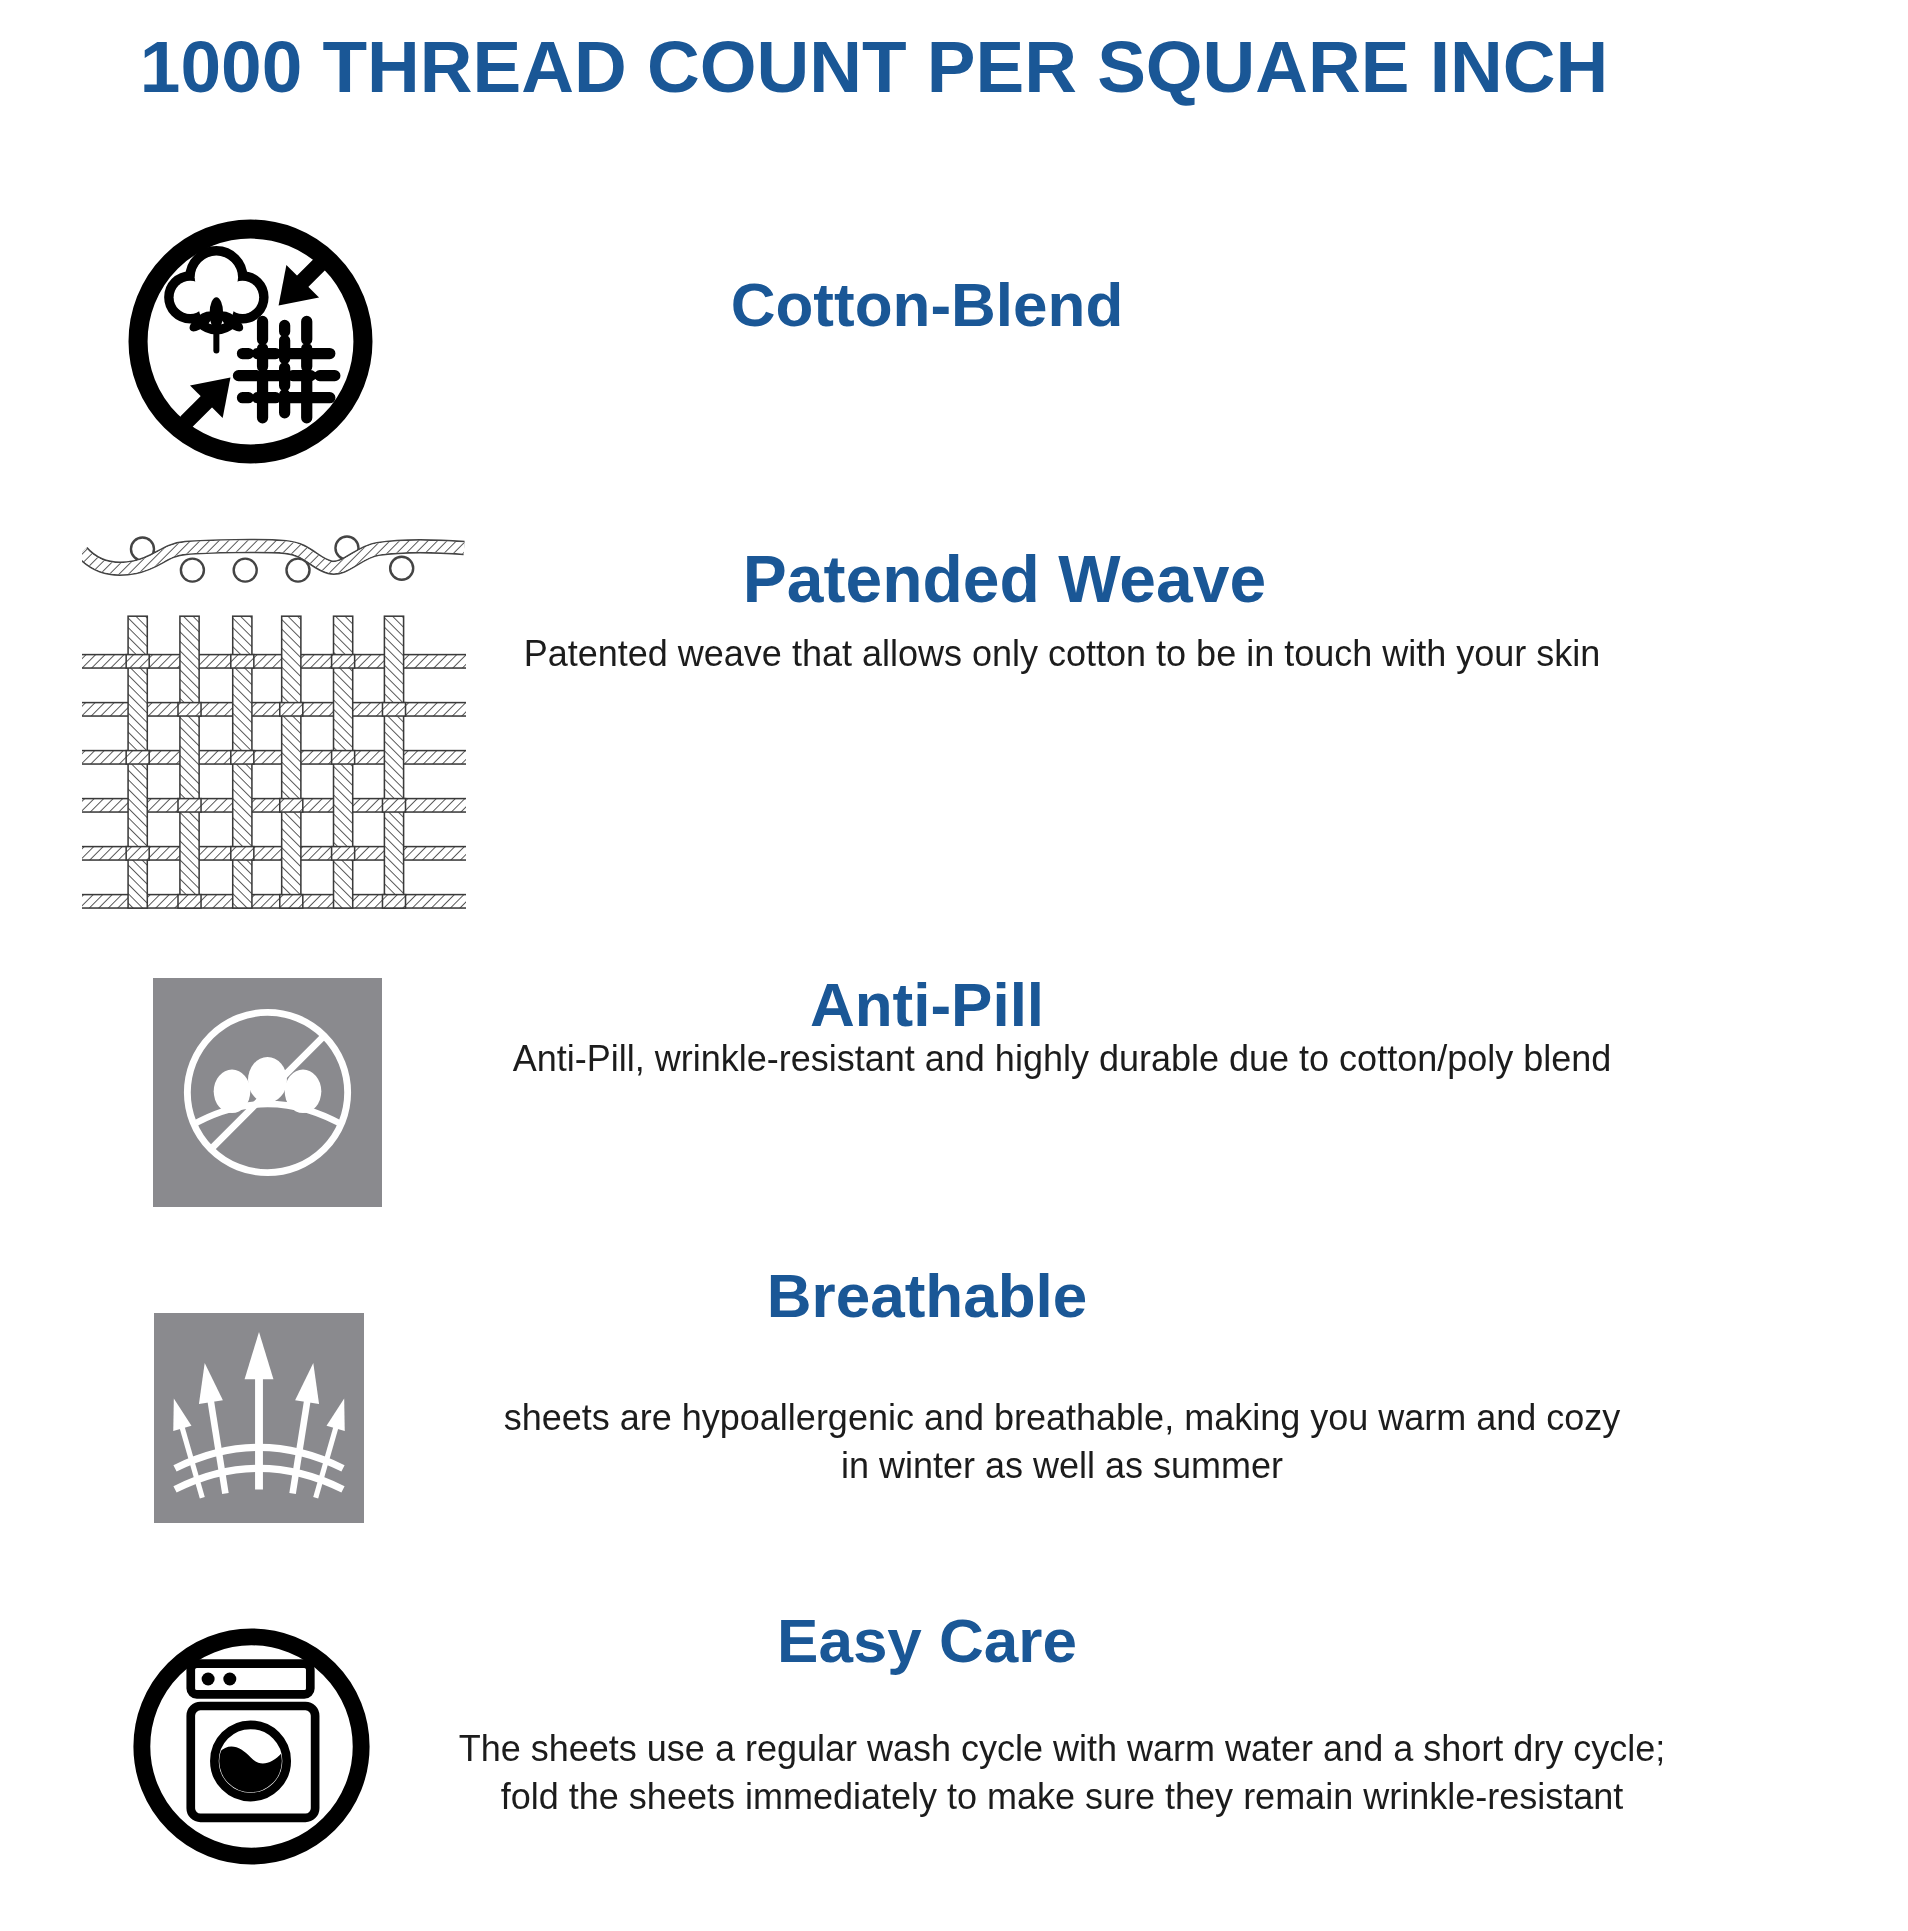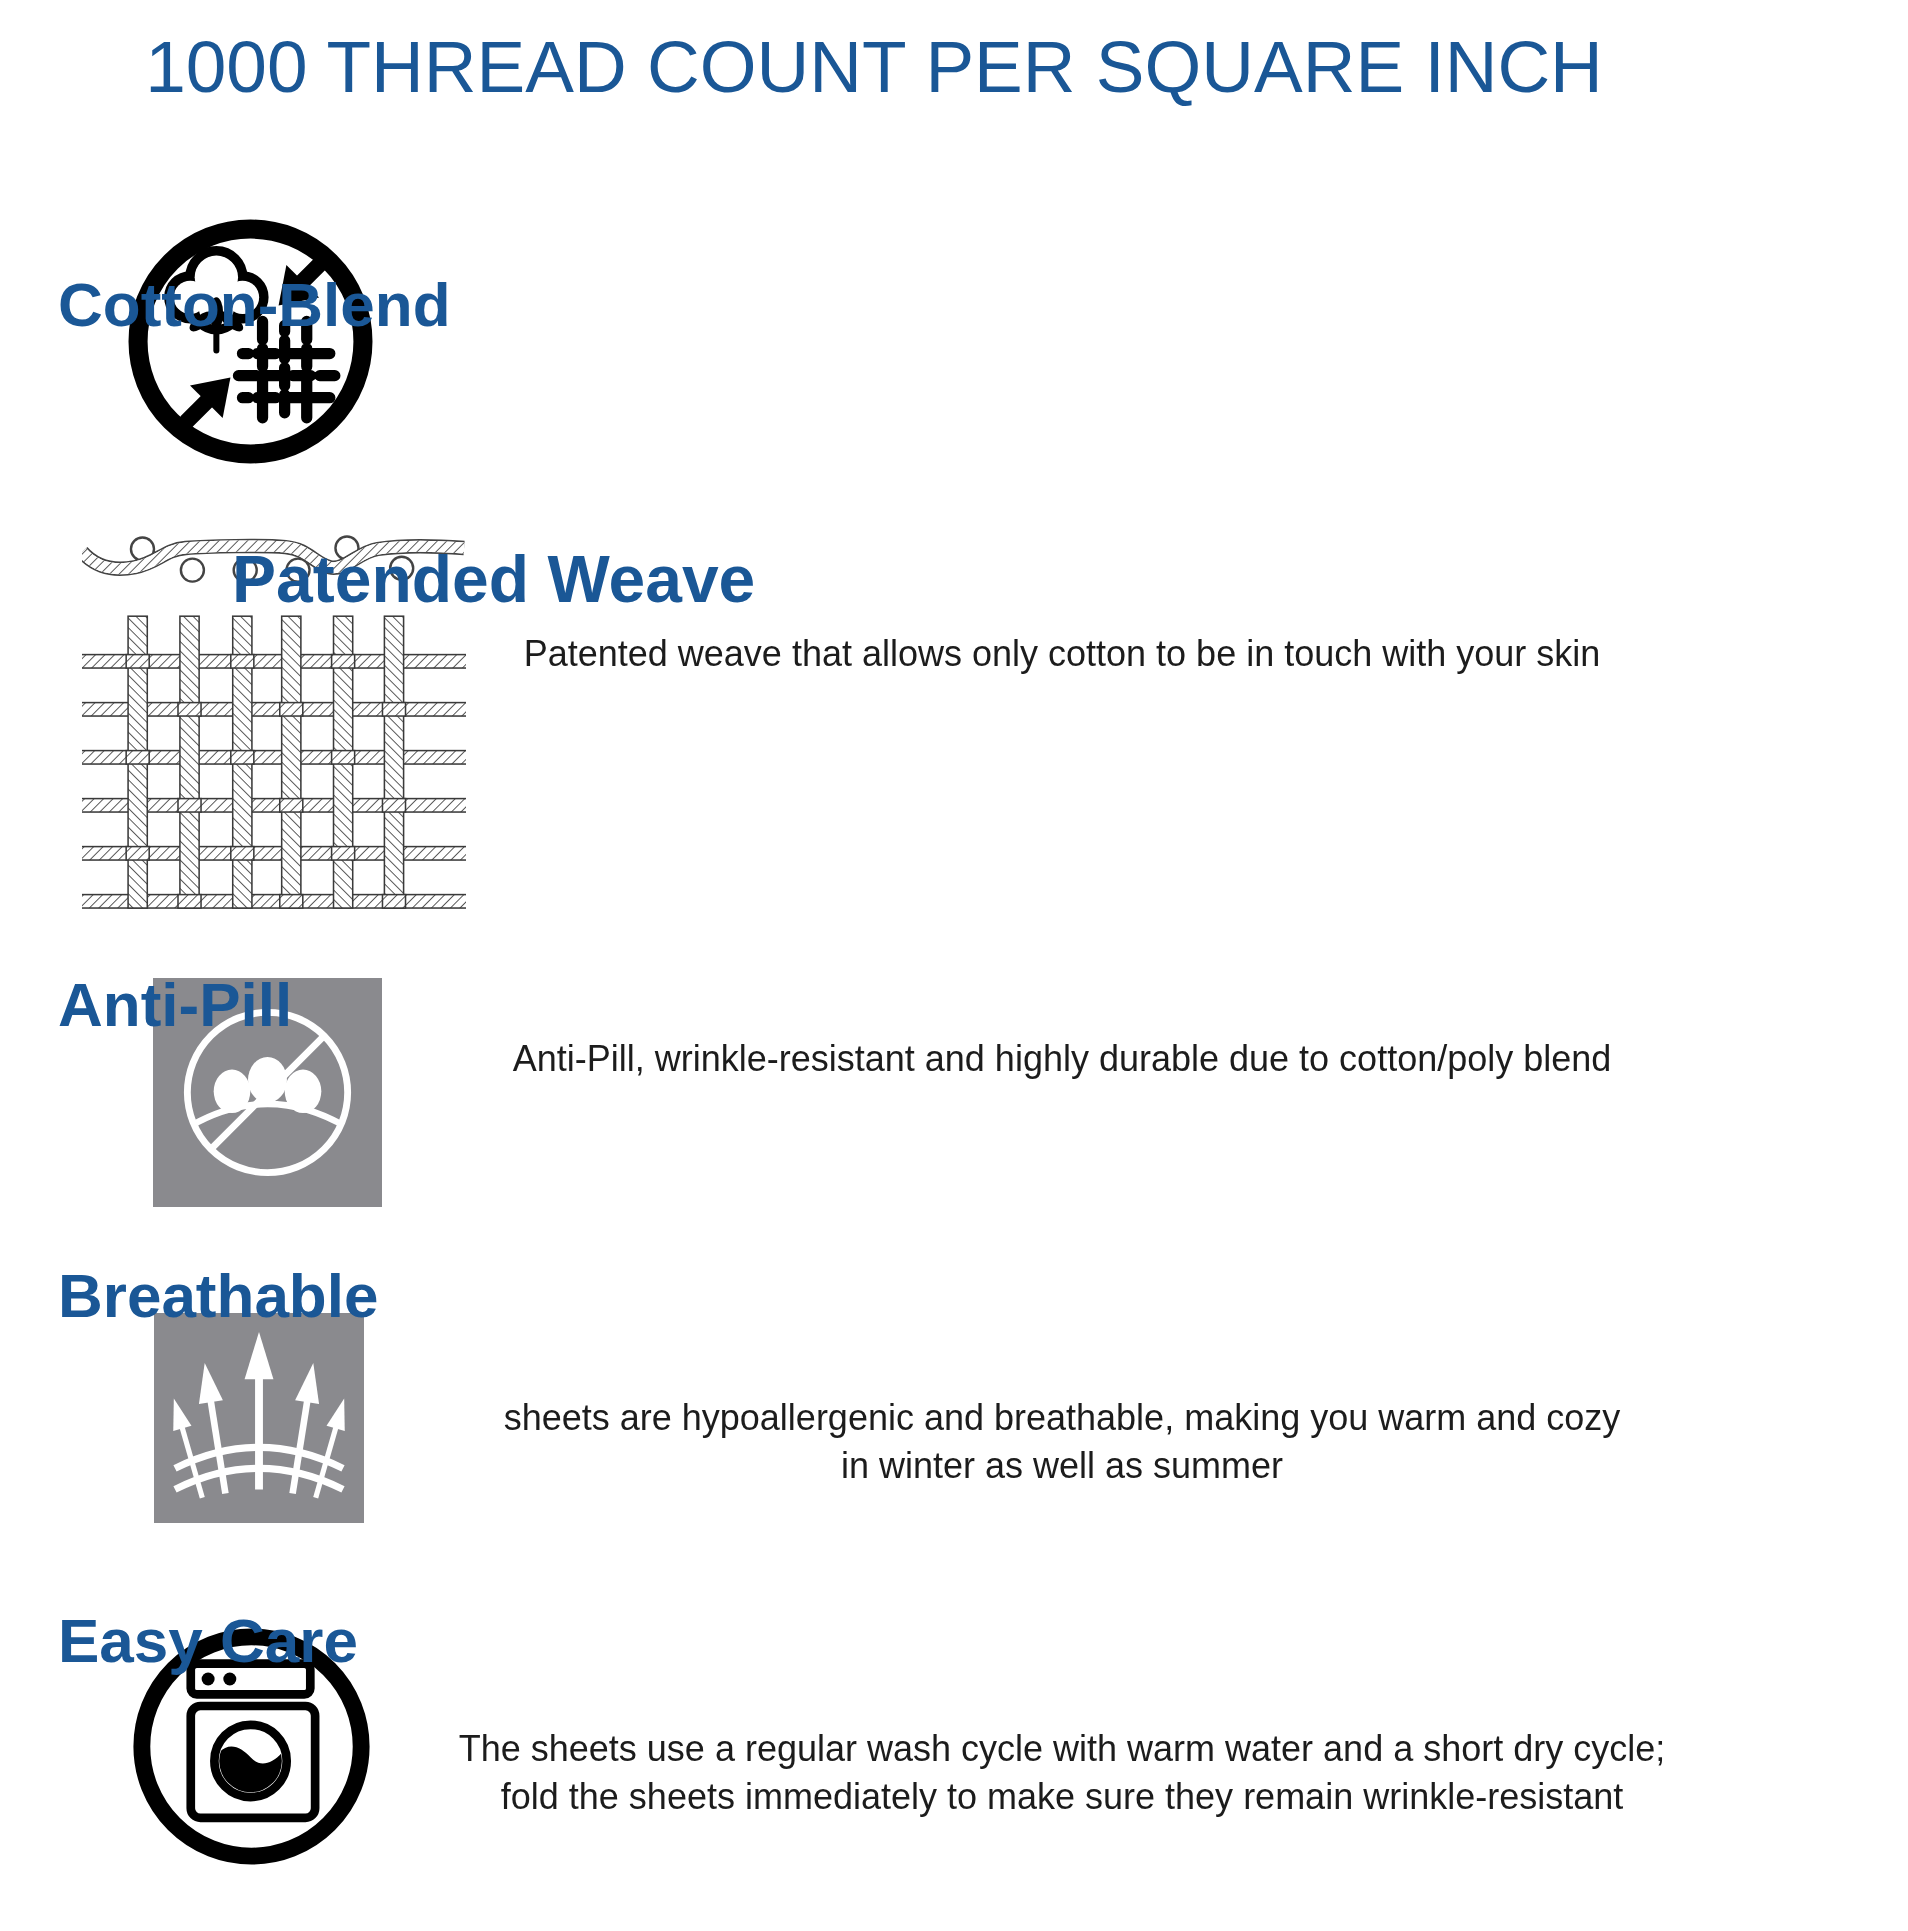"1000 THREAD COUNT PER SQUARE" .title { font-weight: normal -> bold }
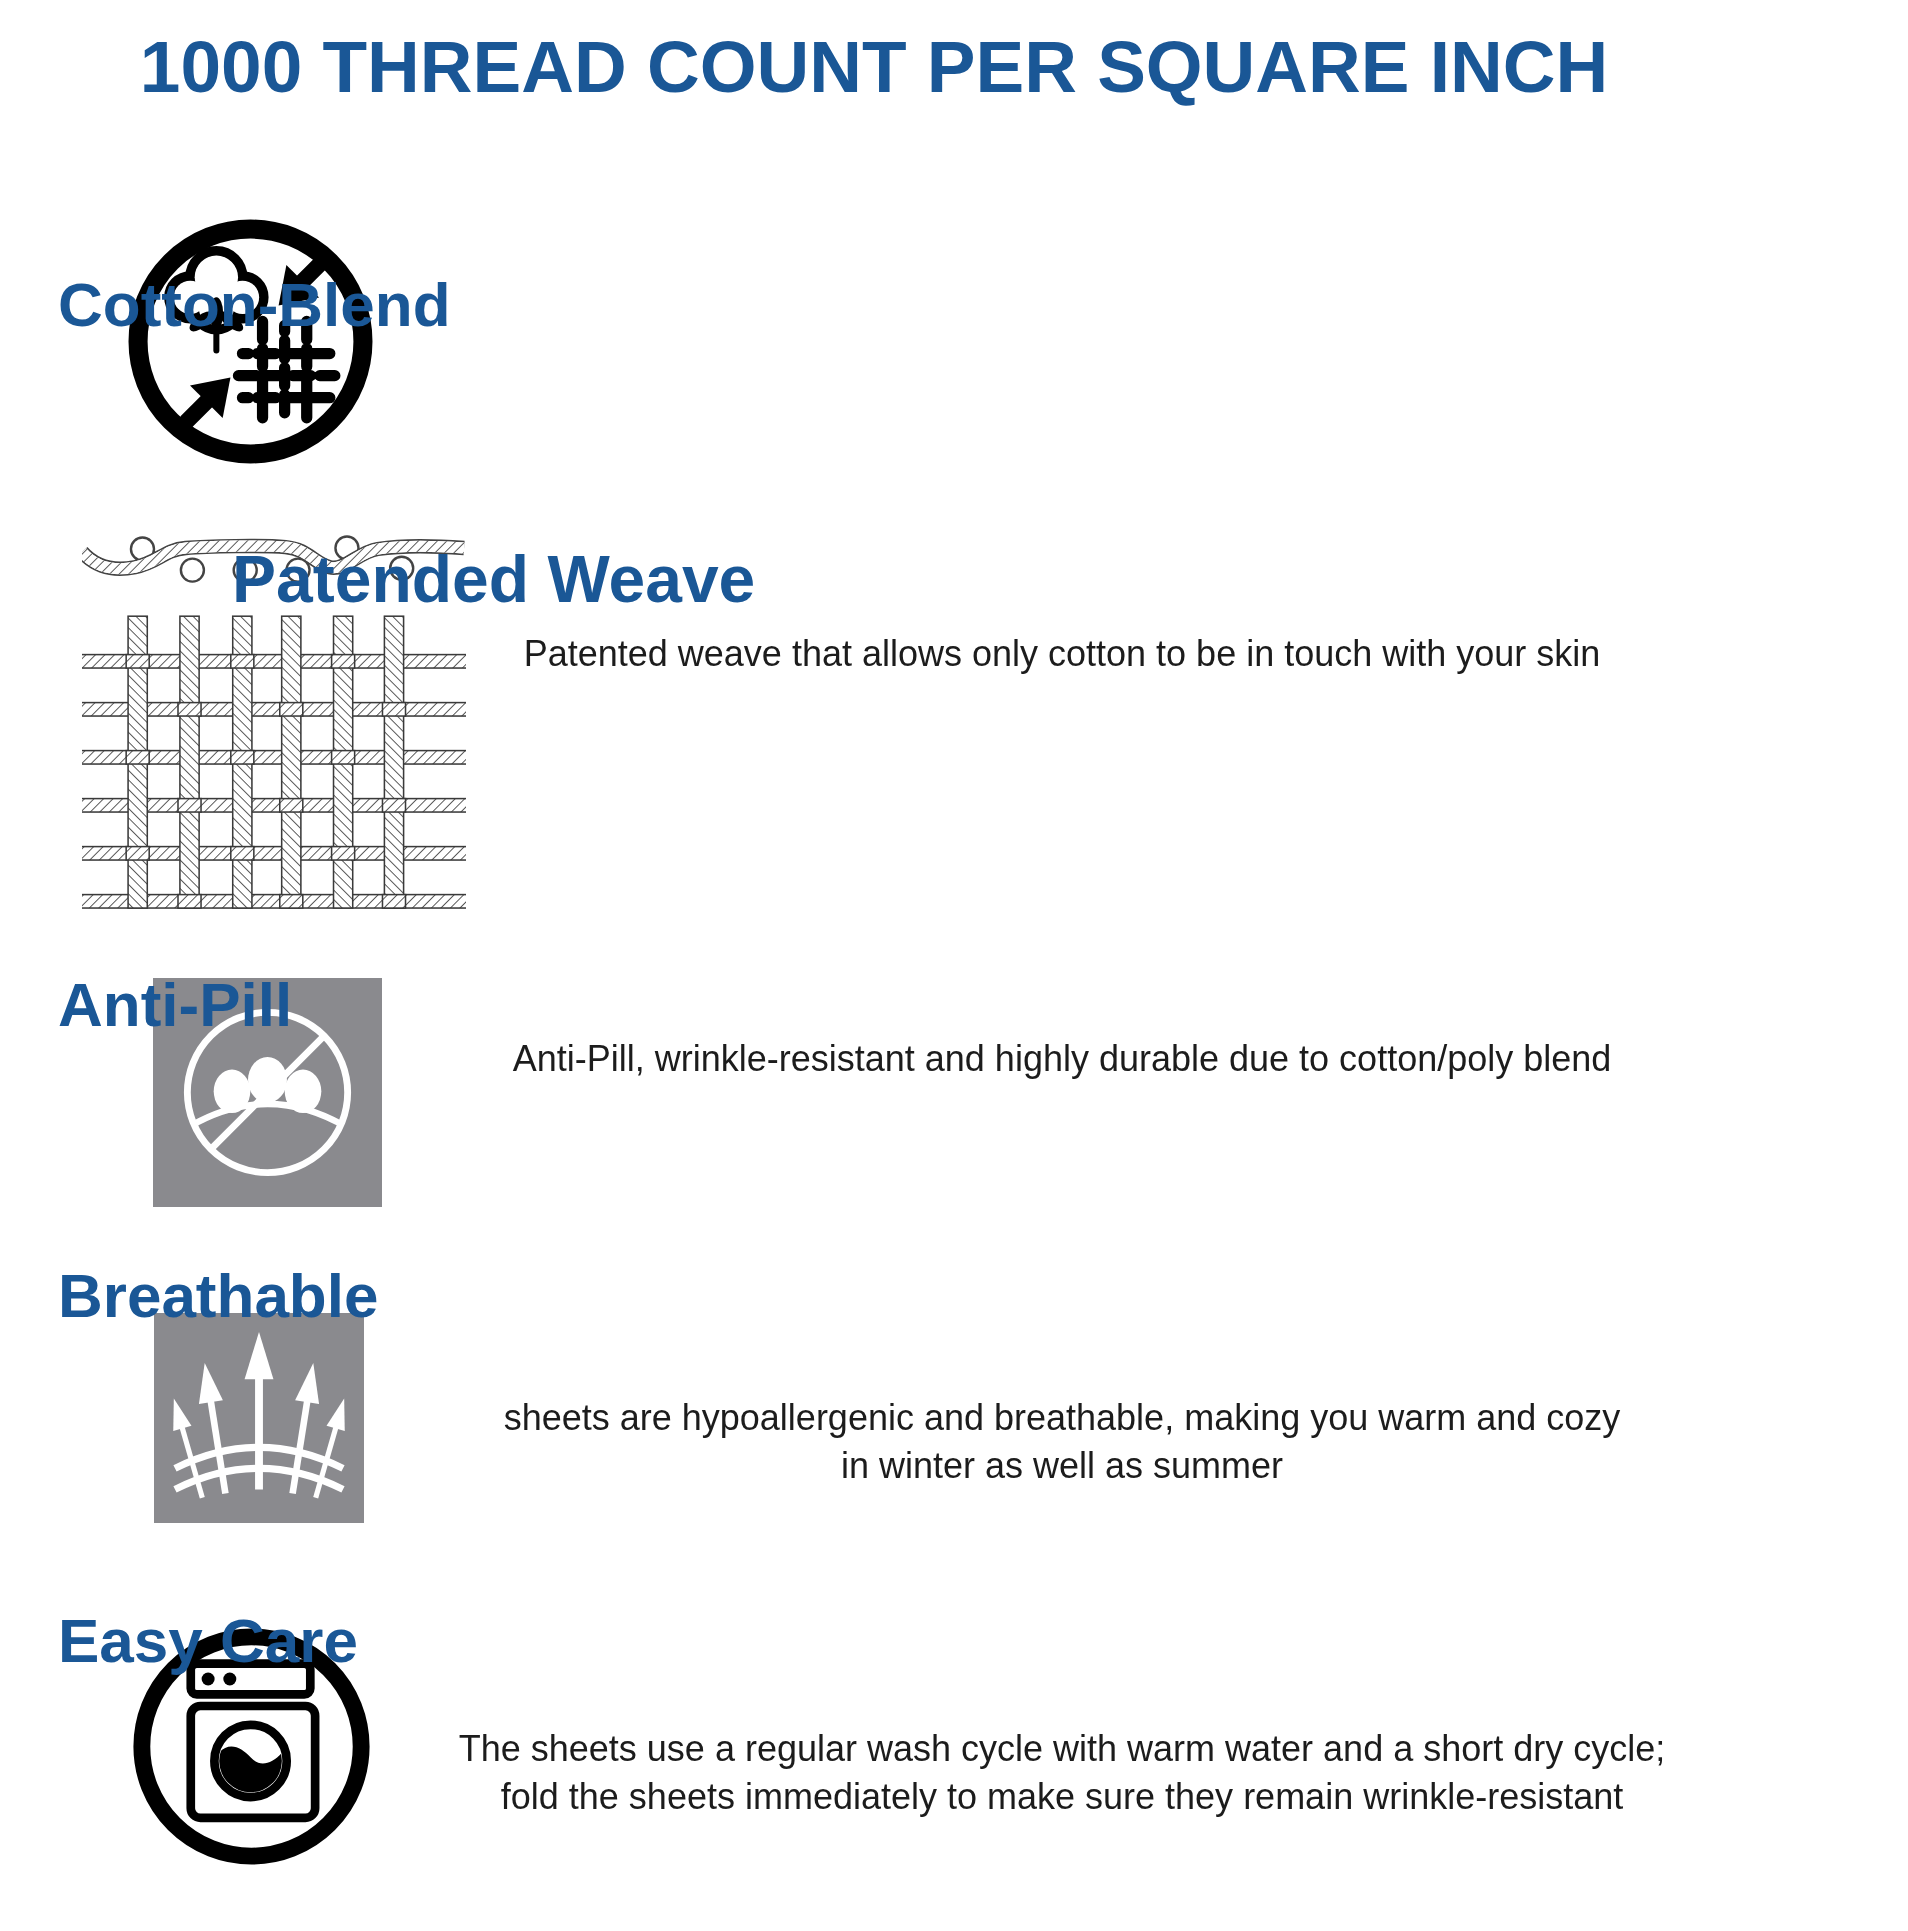"Cotton-Blend" .heading { text-align: none -> center }
